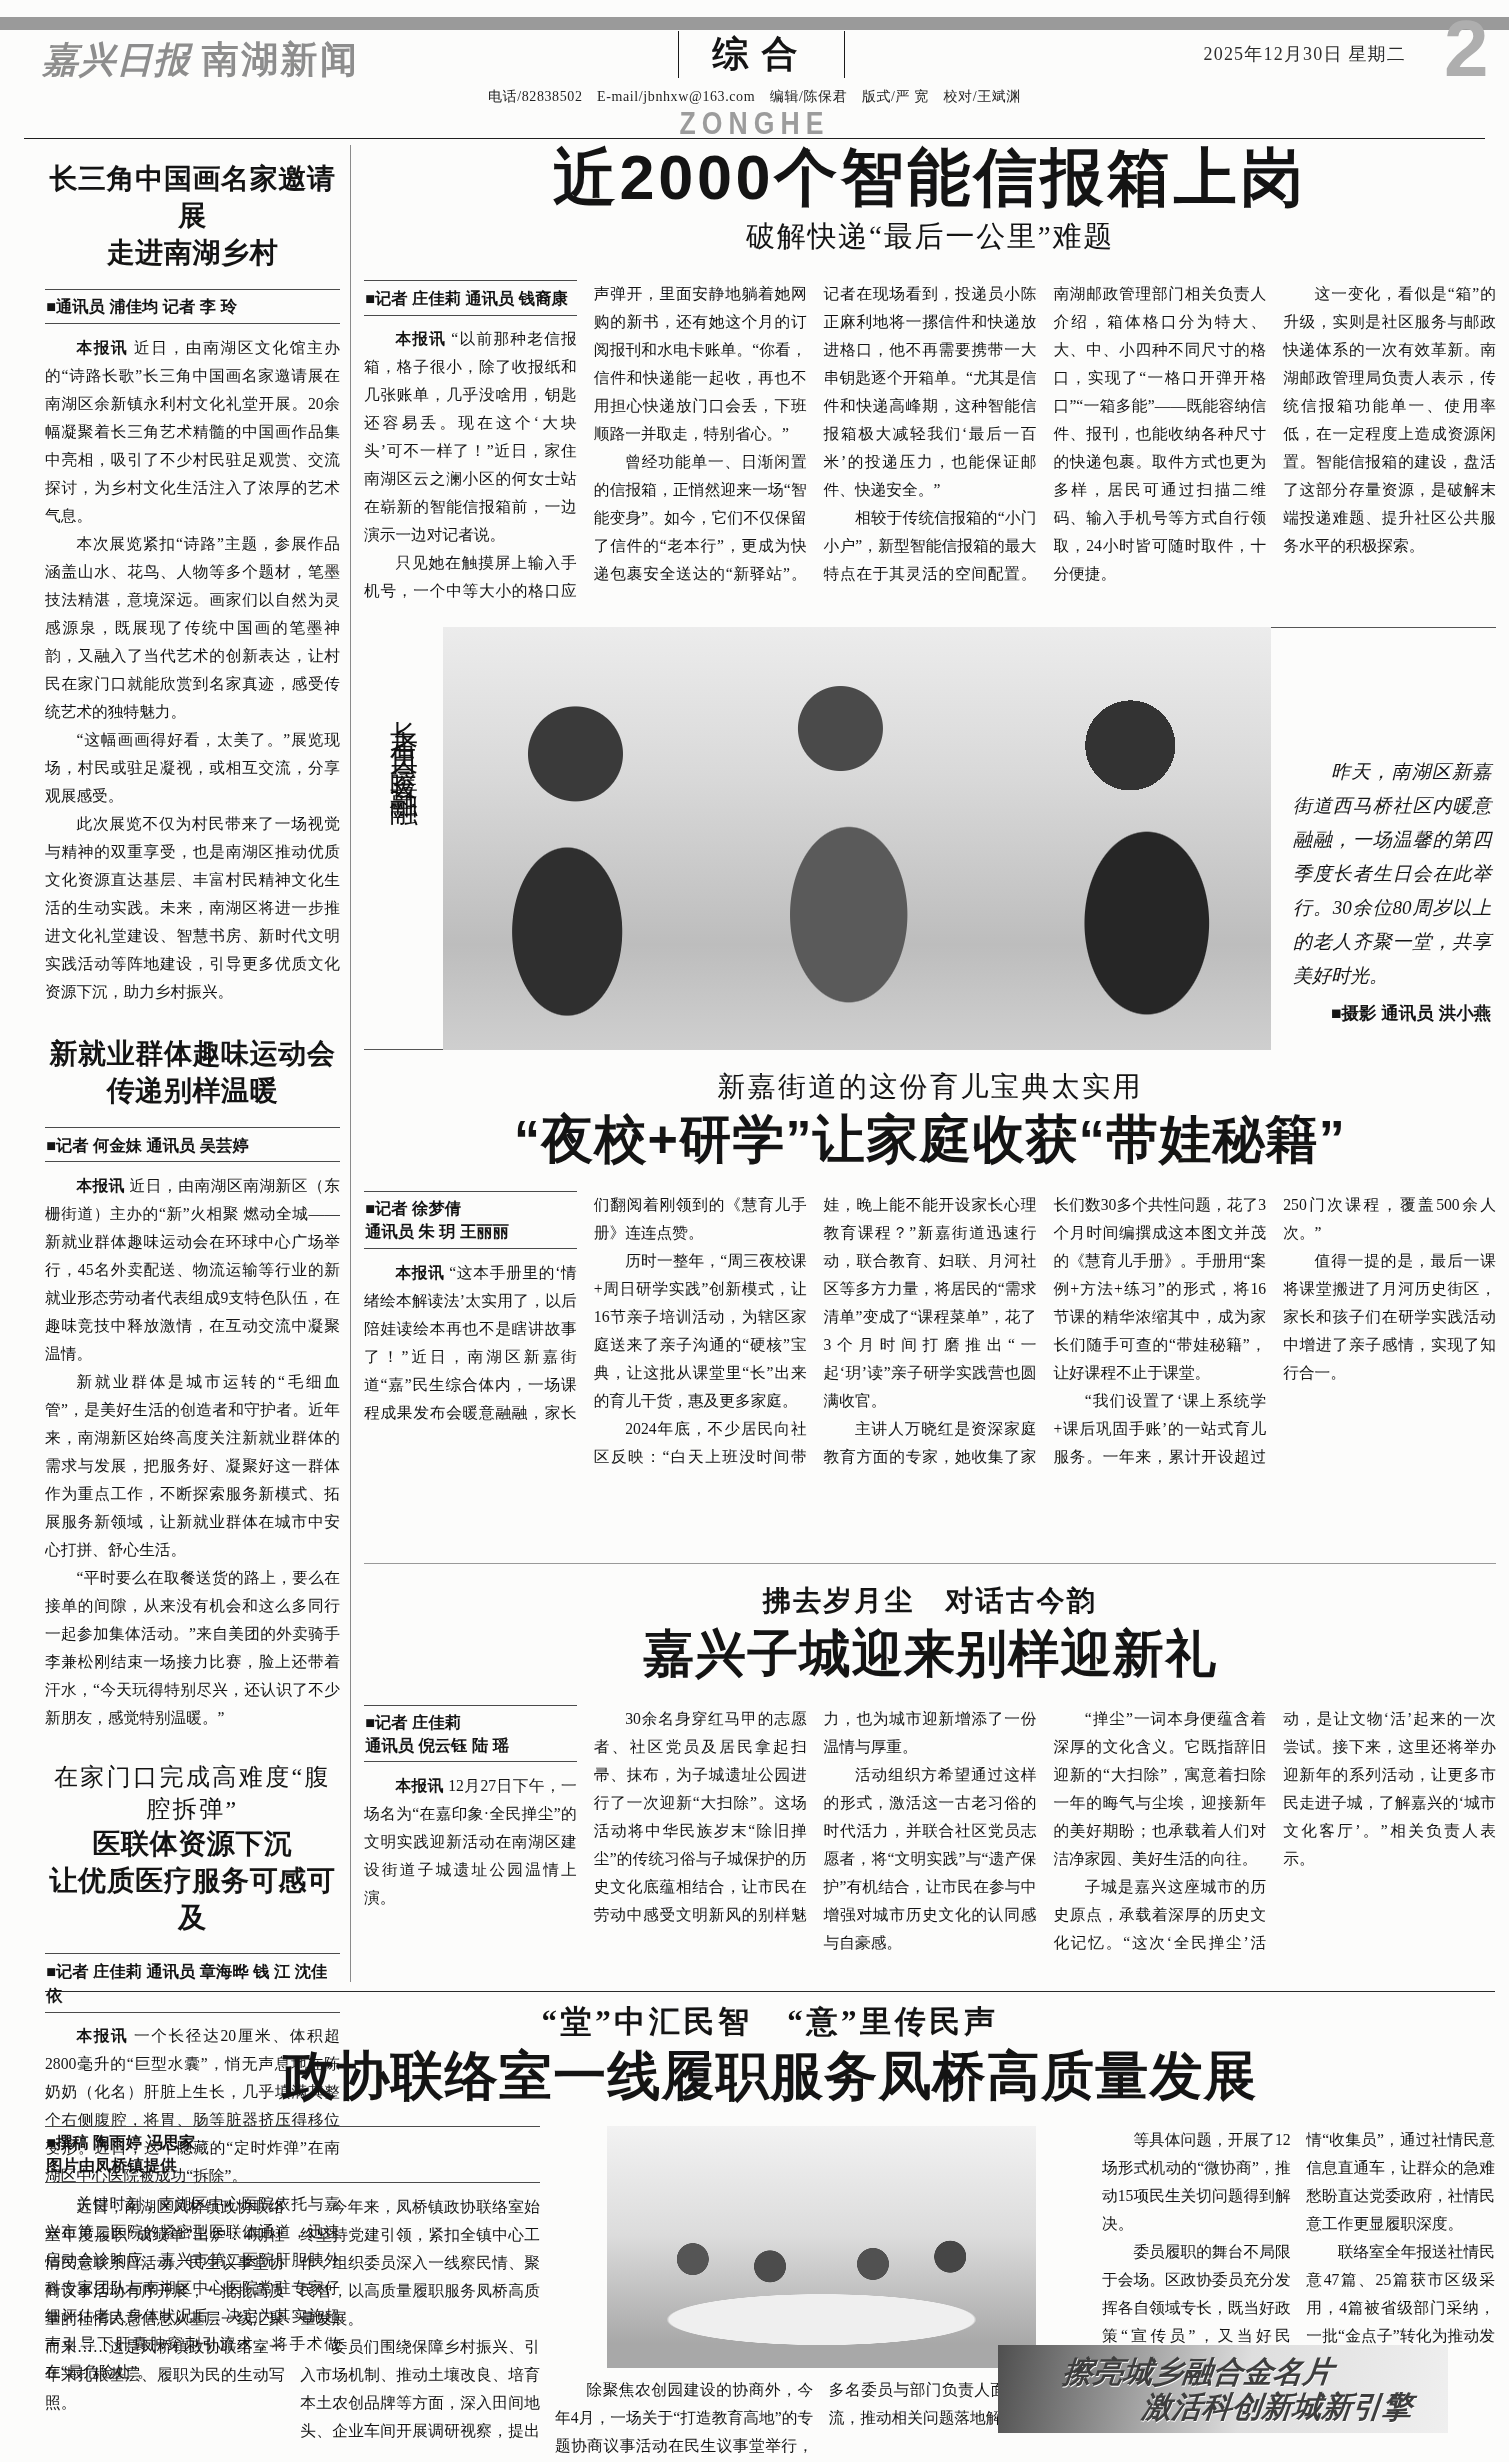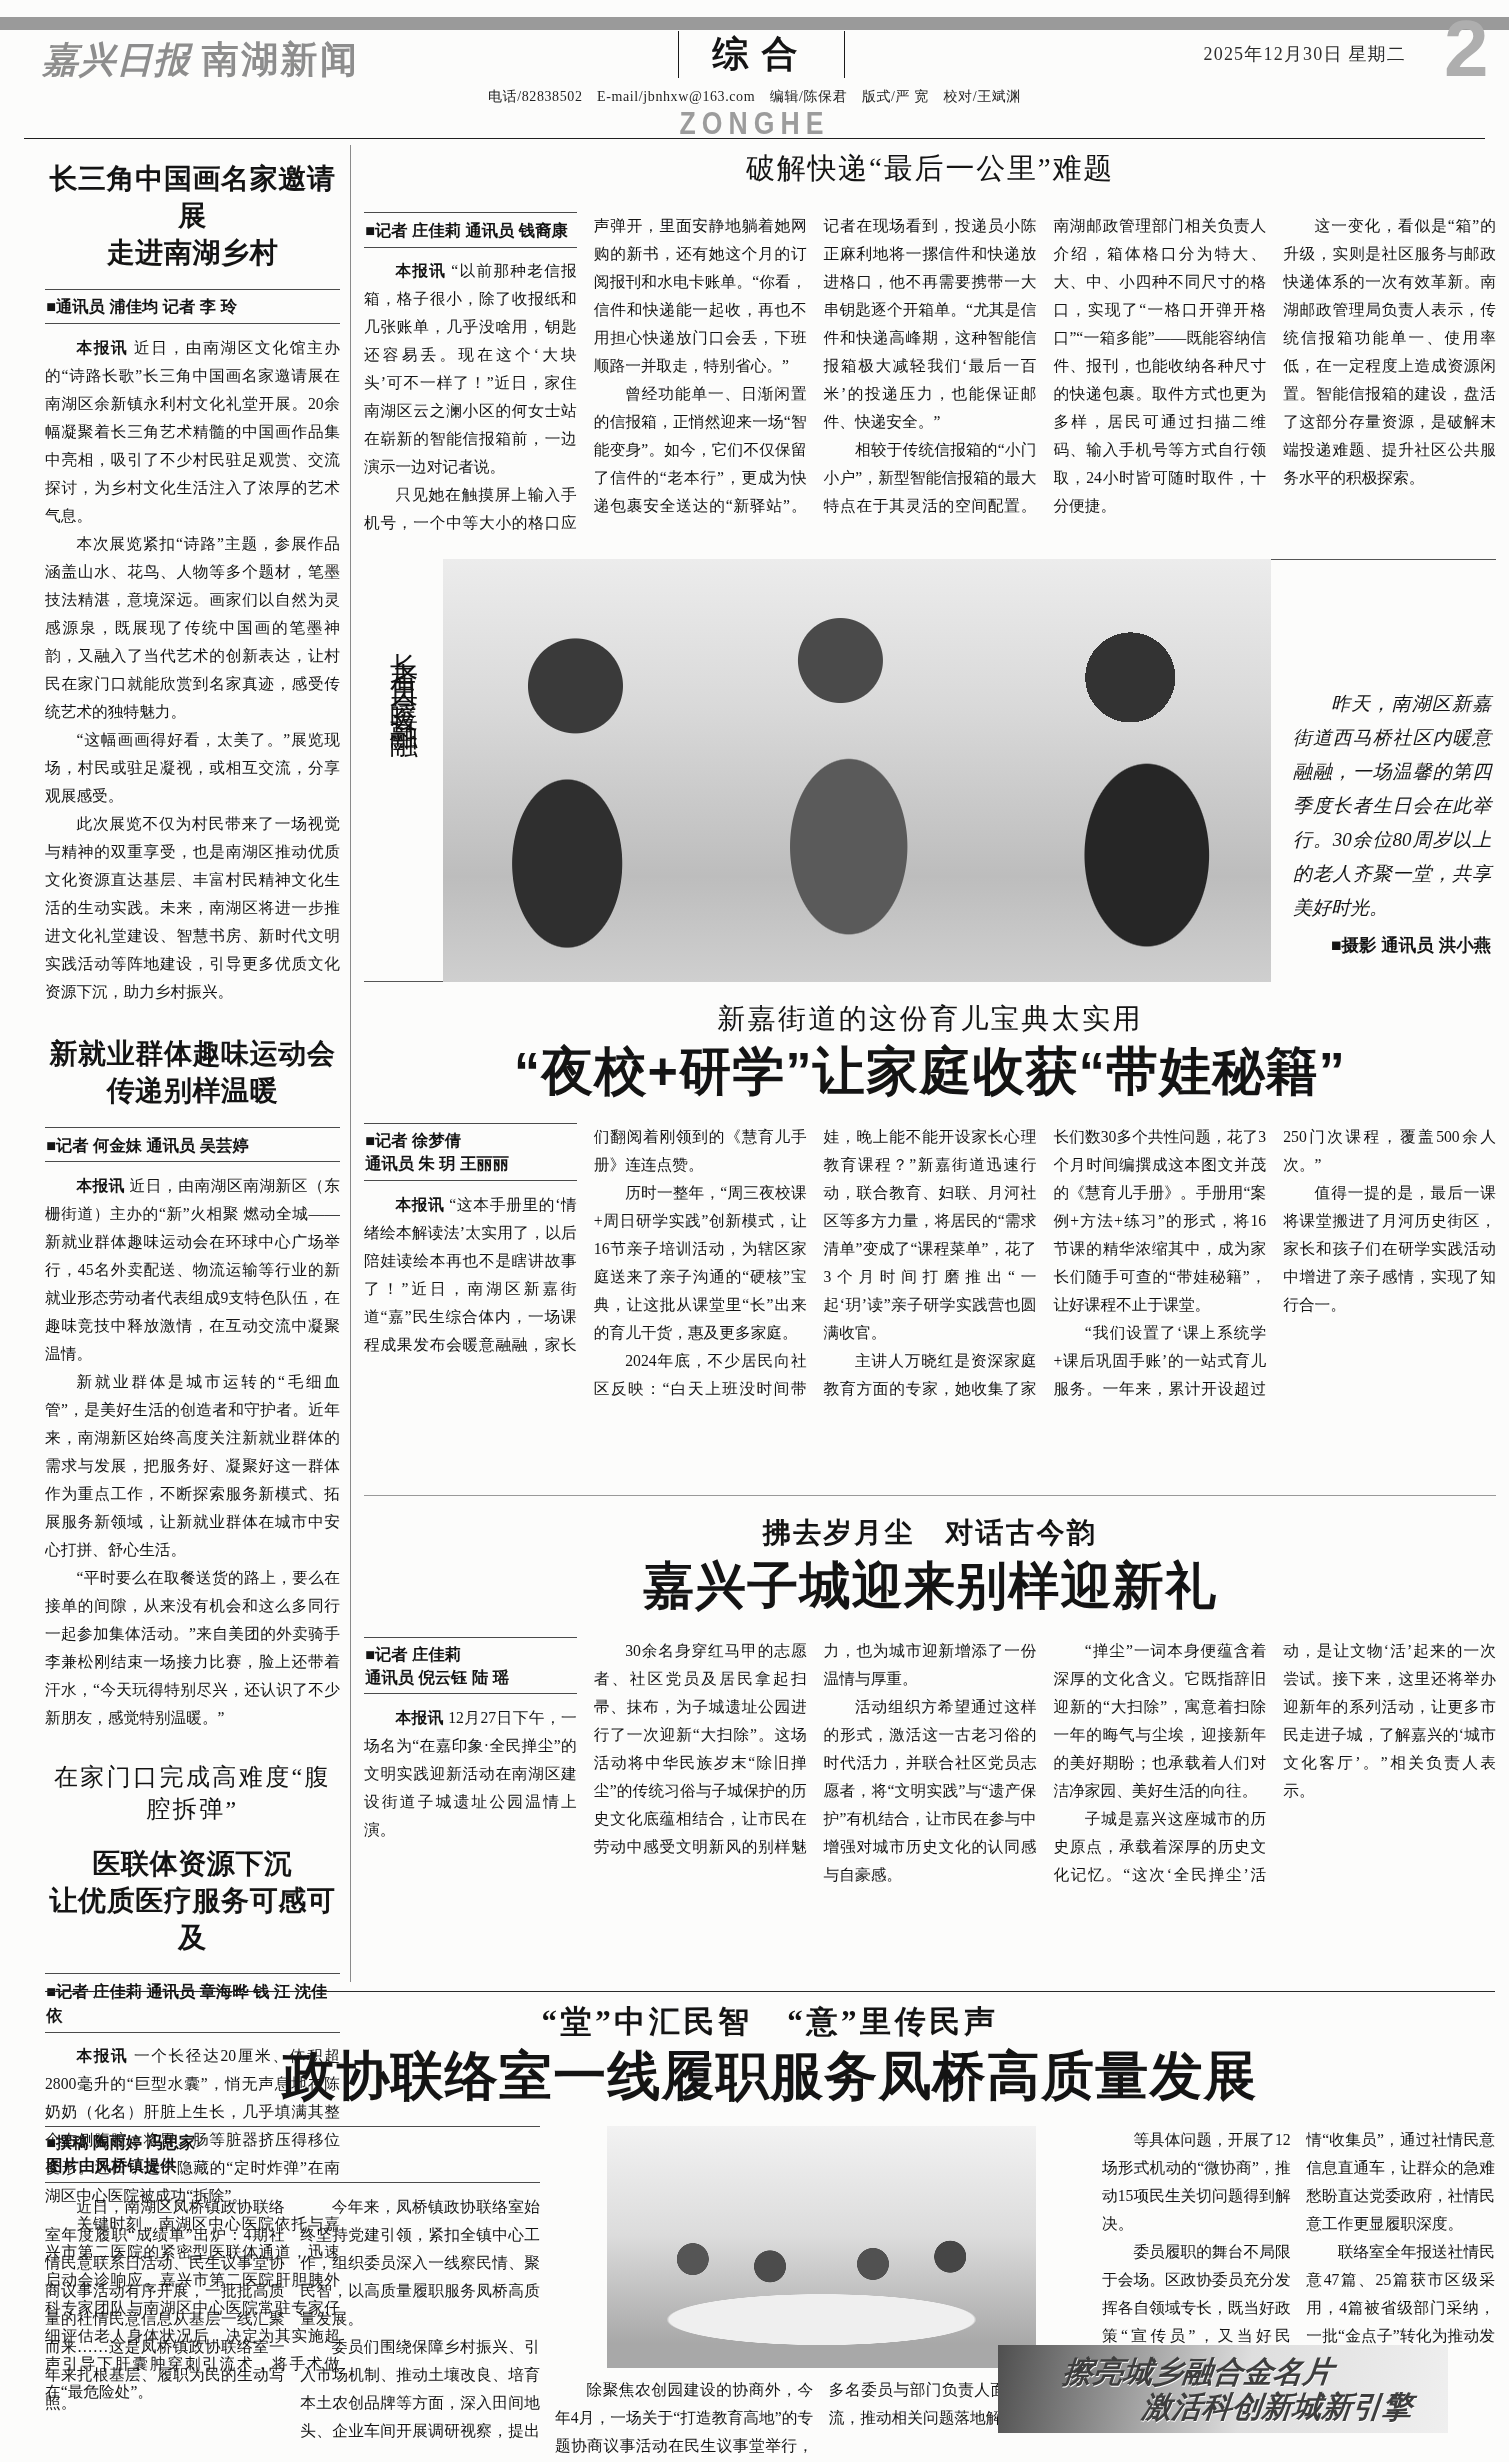"近2000个智能信报箱上岗" div.headline { html: none -> <div>近2000个智能信报箱上岗</div> }
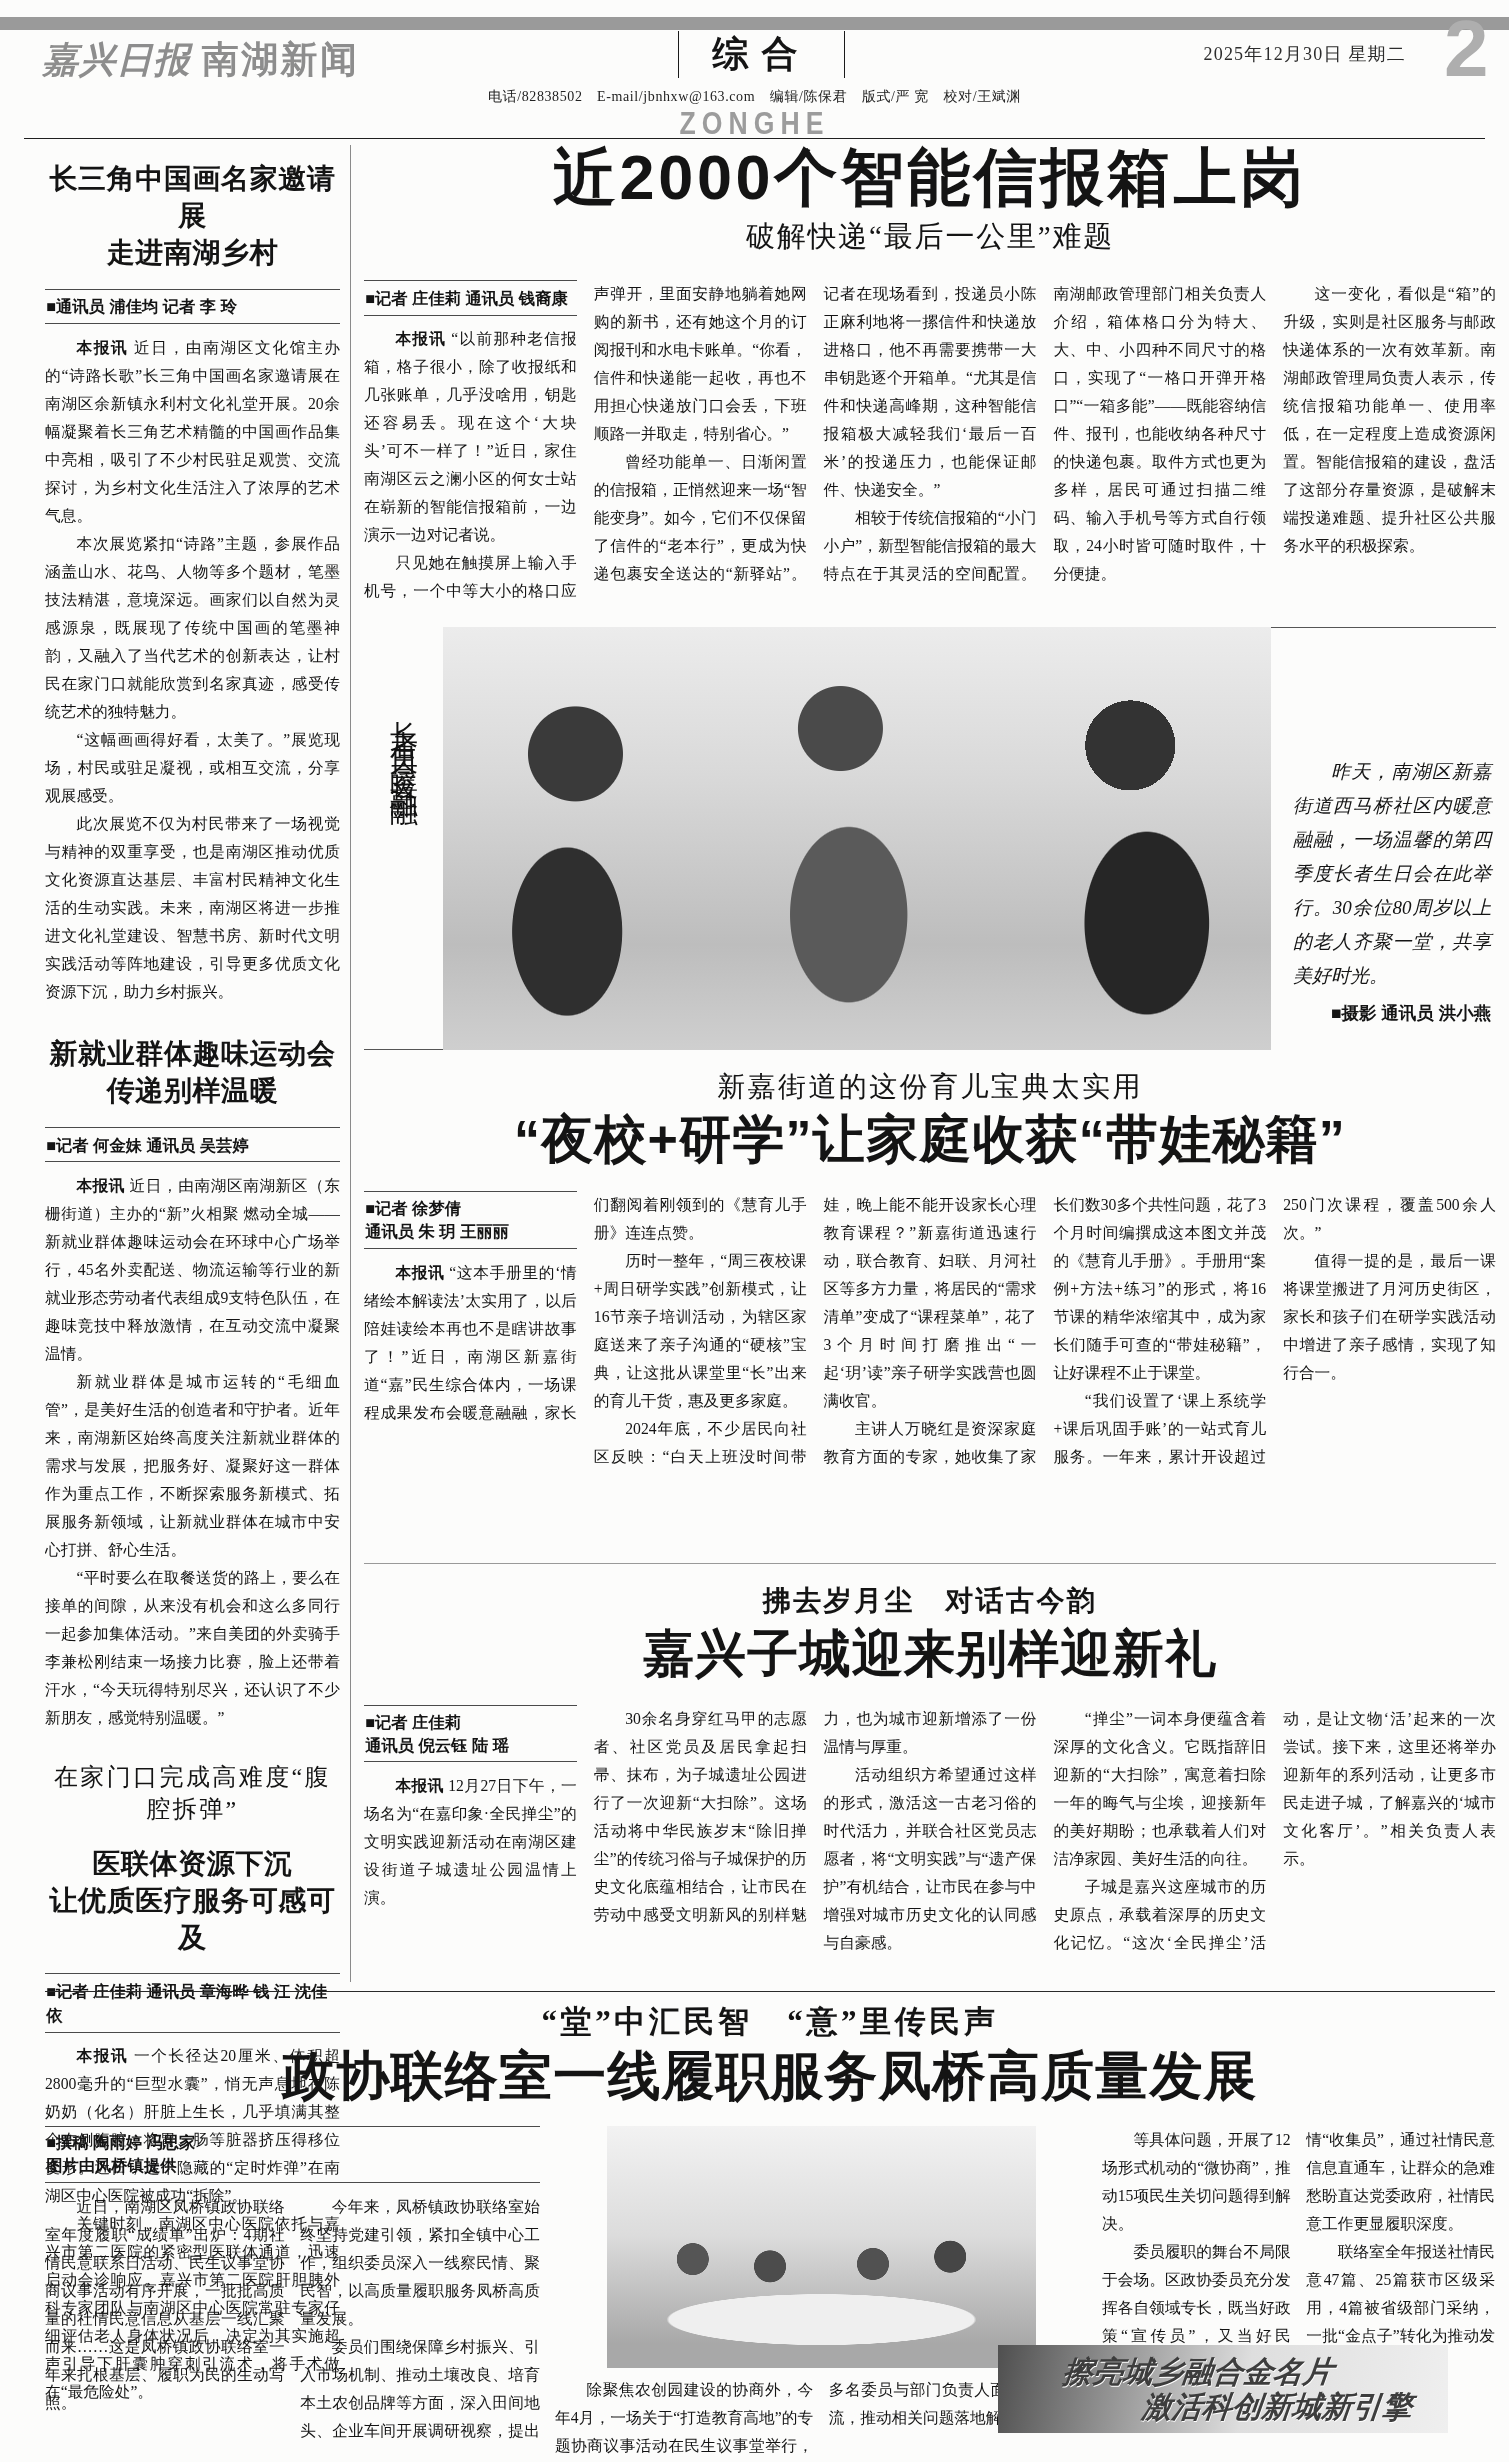"医联体资源下沉" div.sb-title { margin-top: 20px -> 0 }
